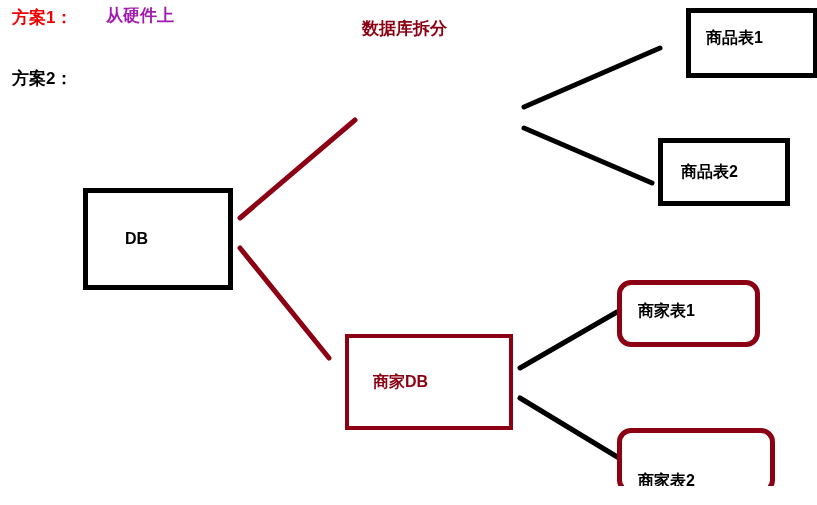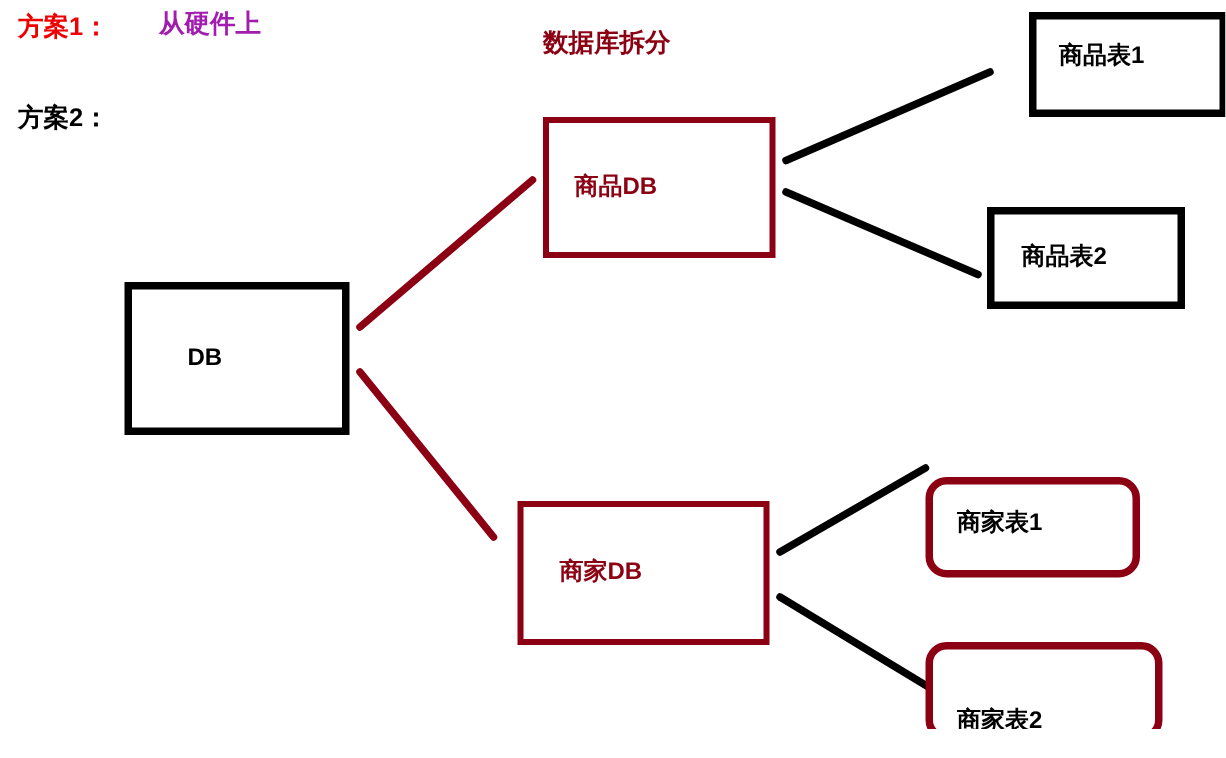"商品DB" div.node { html: <div> <span>商品DB</span> </div> -> none }
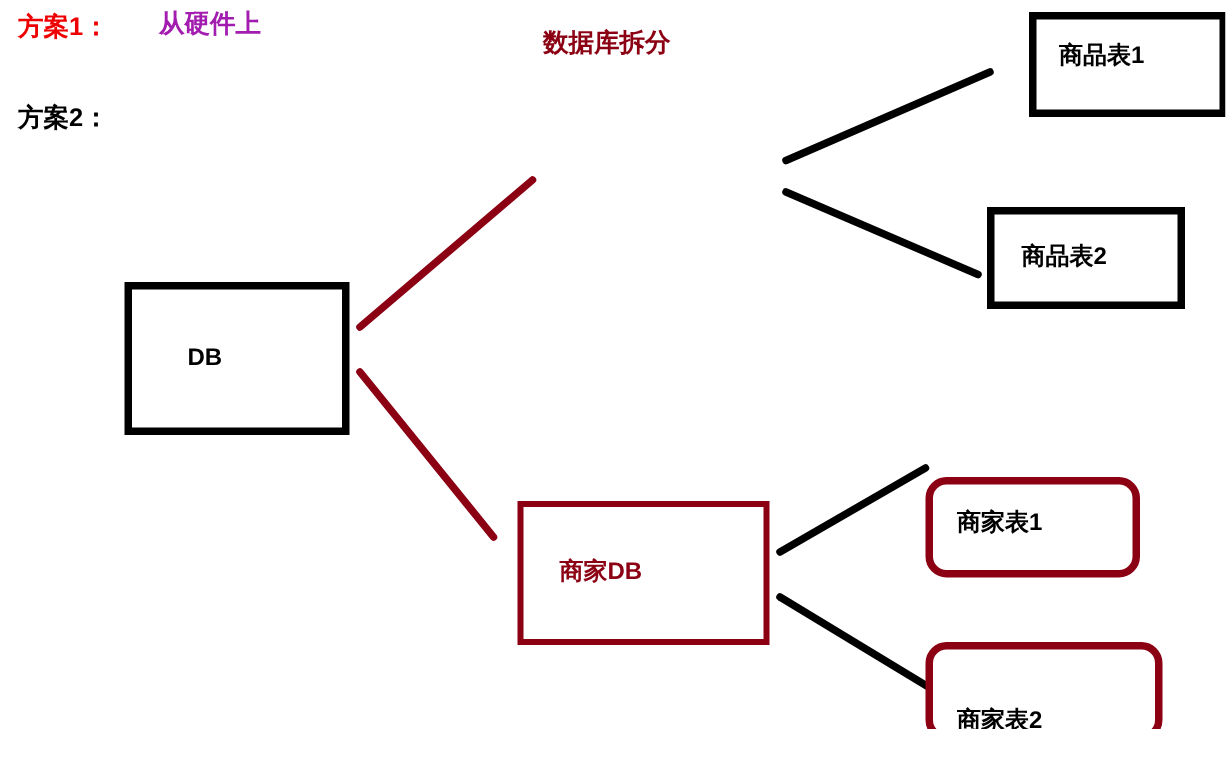"商家表1" div.node { margin-top: 38px -> none }
